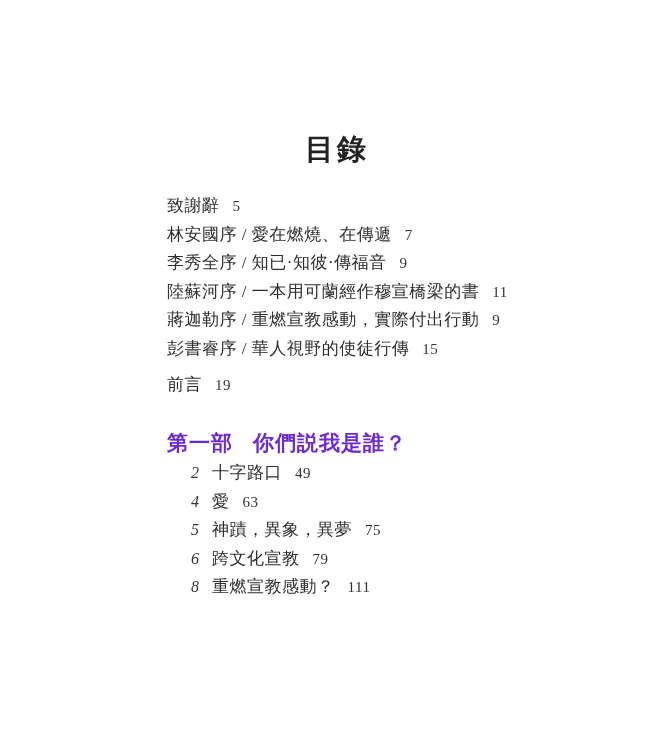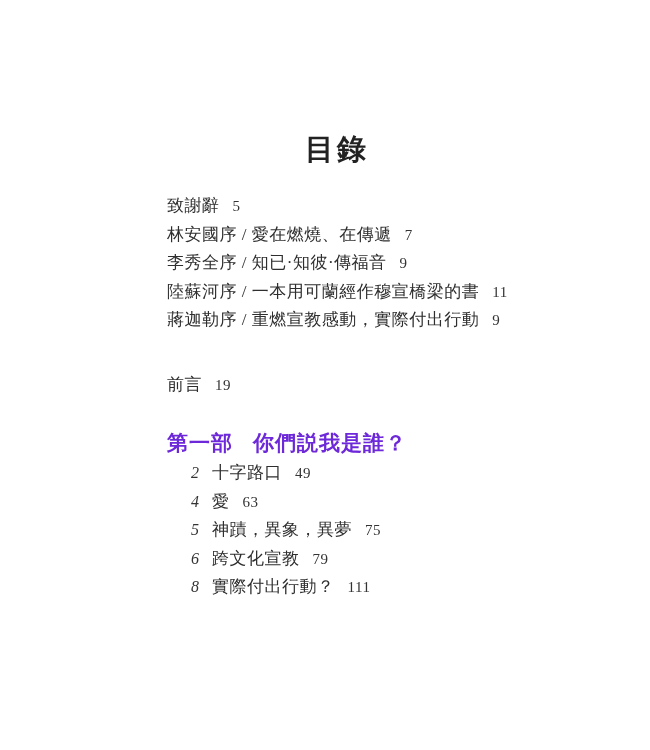"彭書睿序 / 華人視野的使徒行傳 15" div.row { html: none -> <div> <span>彭書睿序 / 華人視野的使徒行傳</span><span>15</span> </div> }
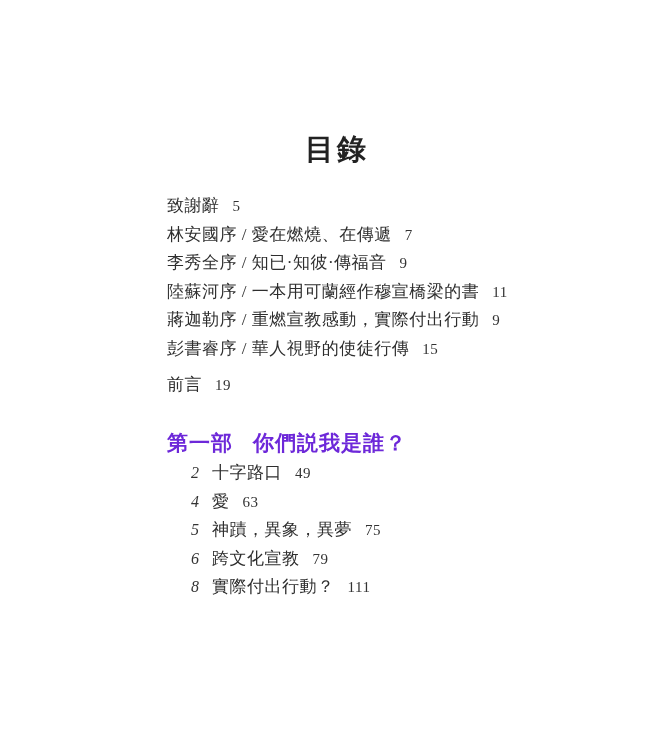"實際付出行動？" span { text: 實際付出行 -> 重燃宣教感 }
